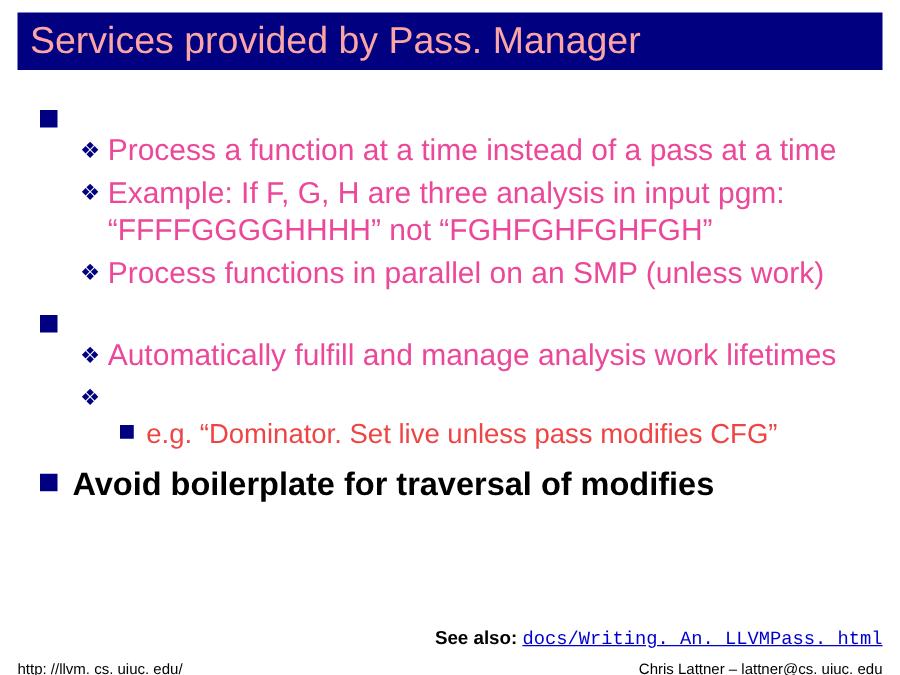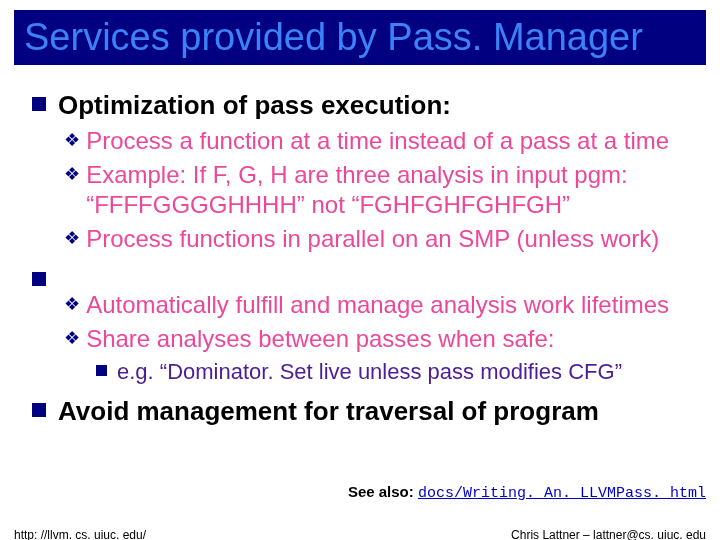"Services provided by Pass. Manager" .titlebar h1 { color: #3b82f6 -> #fca5a5; font-size: 38px -> 30px }
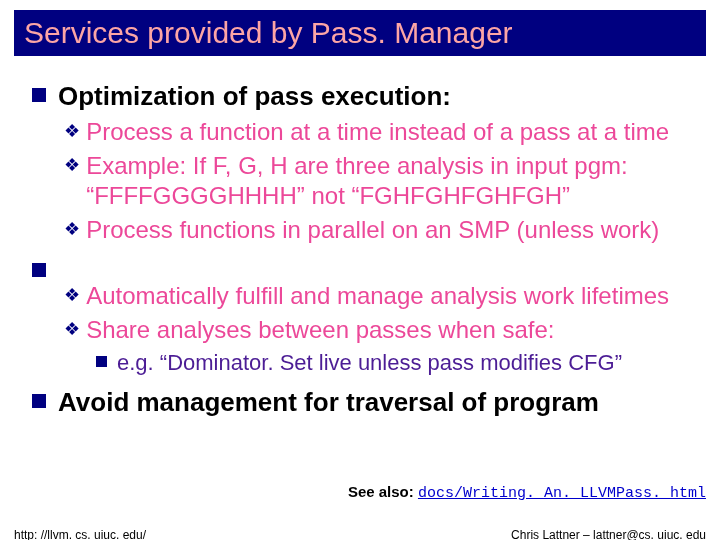"Optimization of pass execution:" span.t { html: <span>Optimization of pass execution:</span> -> none }
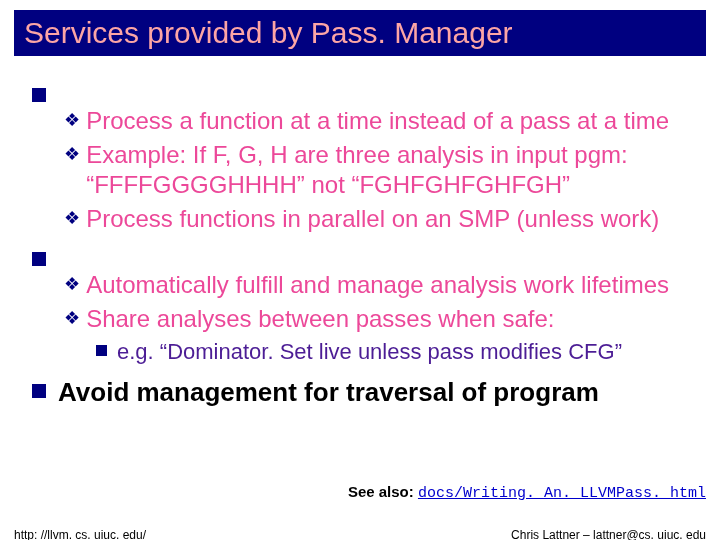"Share analyses between passes when" span.t { html: <span>Share analyses between passes when safe:</span> -> none }
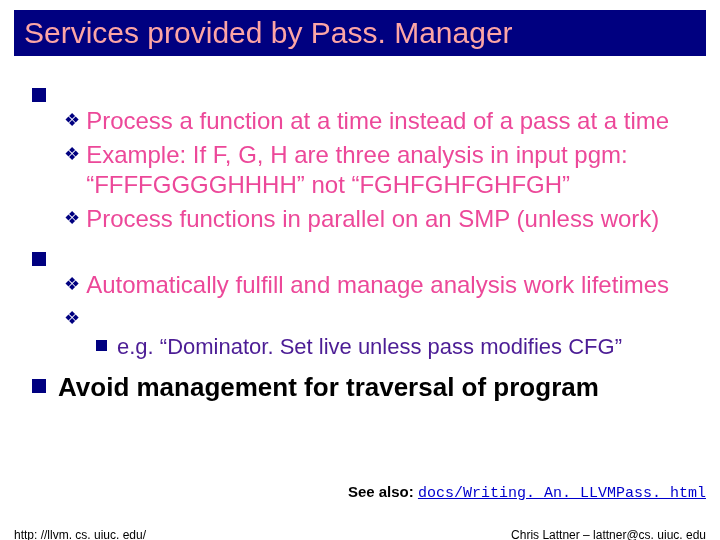"e.g. “Dominator. Set live unless" .l3 .t { color: #4c1d95 -> #ef4444 }
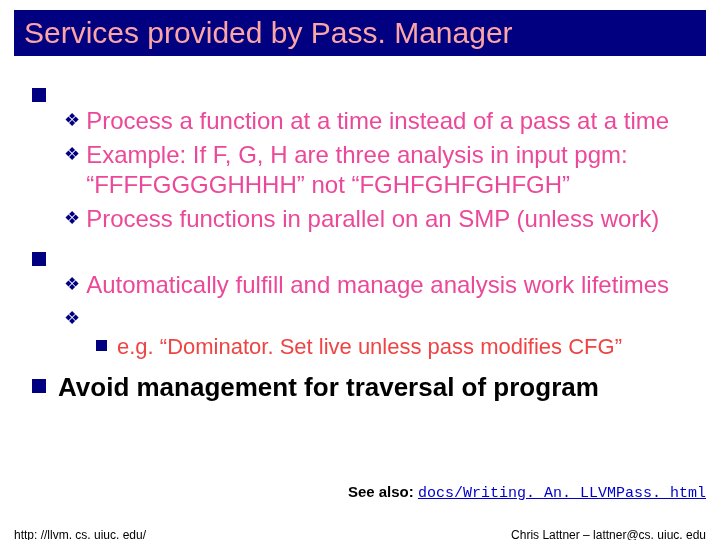"Avoid management for traversal of" span.t { text: management for traversal of program -> boilerplate for traversal of modifies }
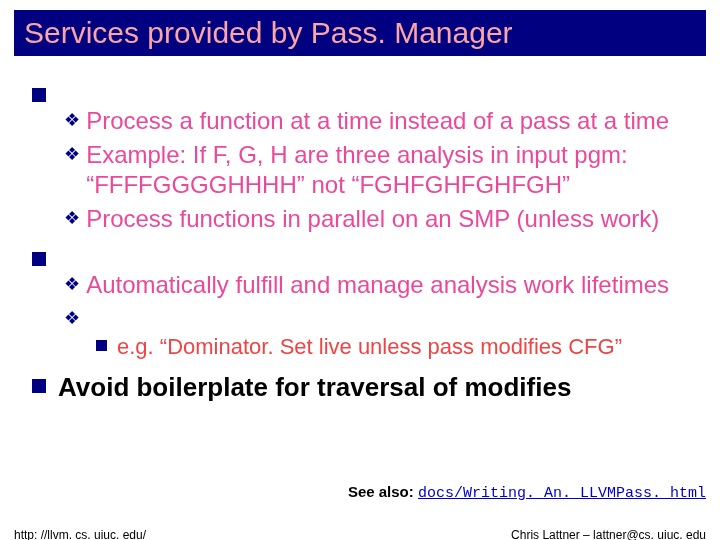"See also: docs/Writing. An. LLVMPass." .seealso { bottom: 48px -> 30px }
